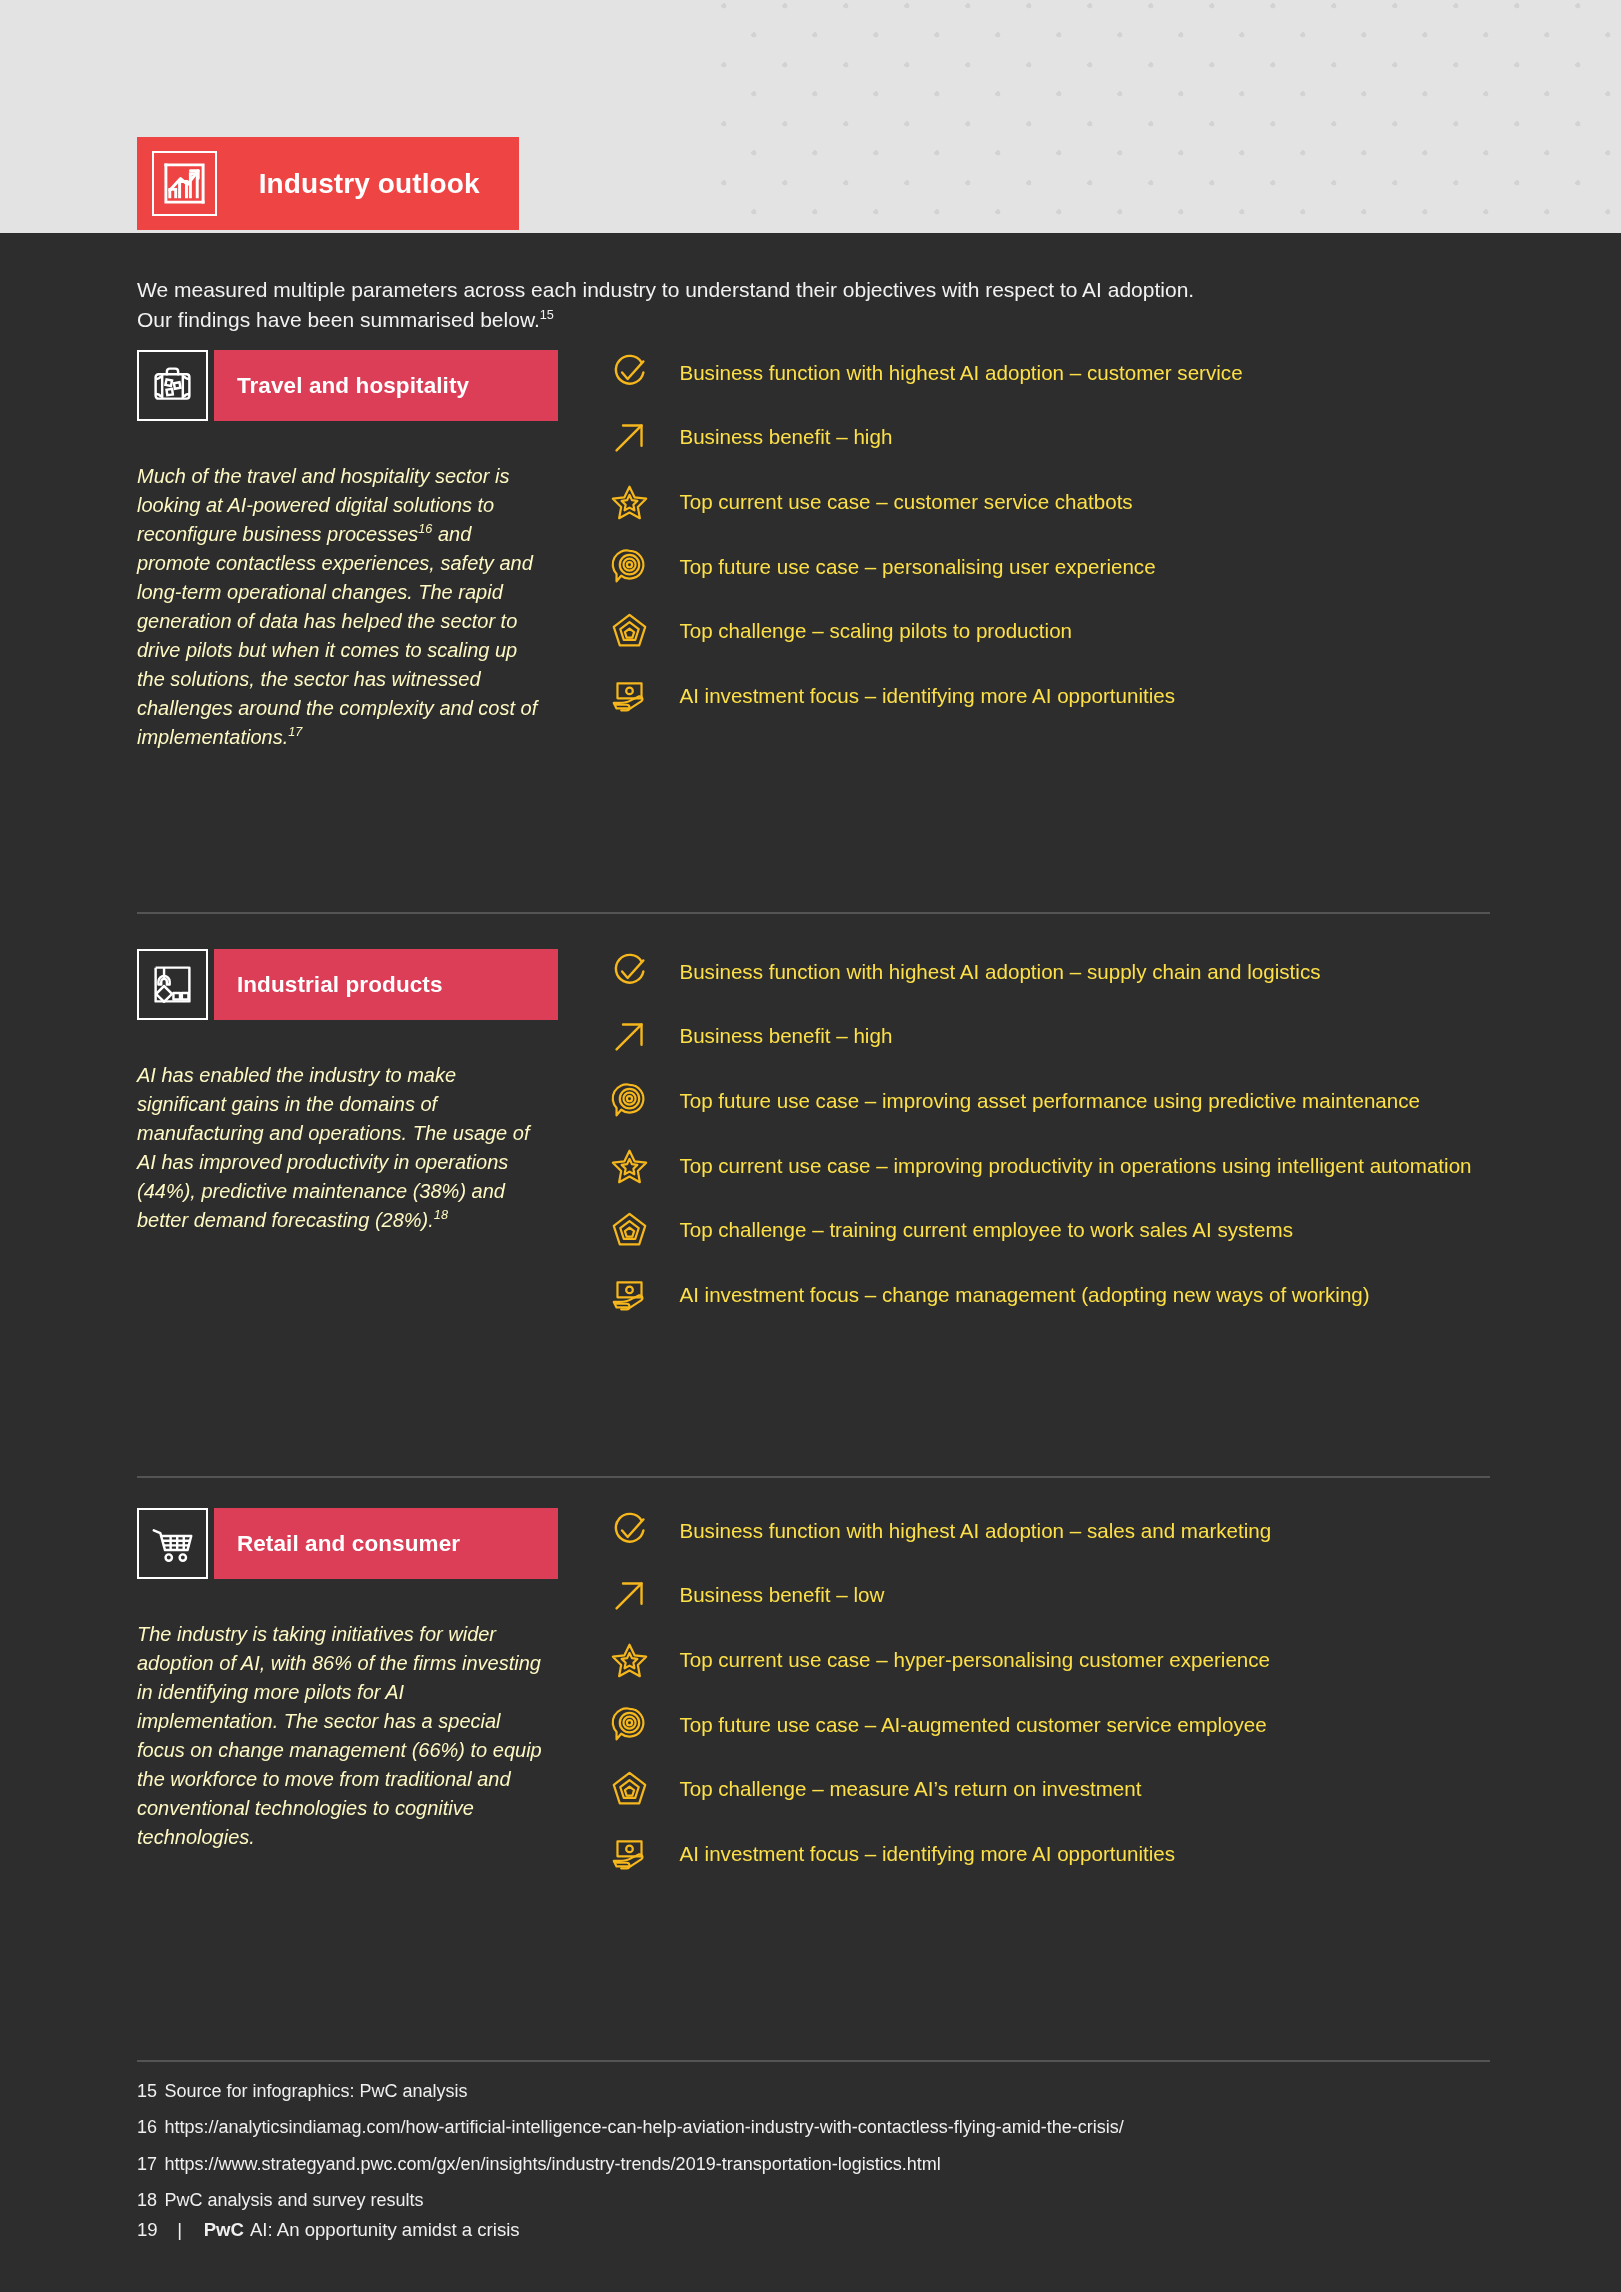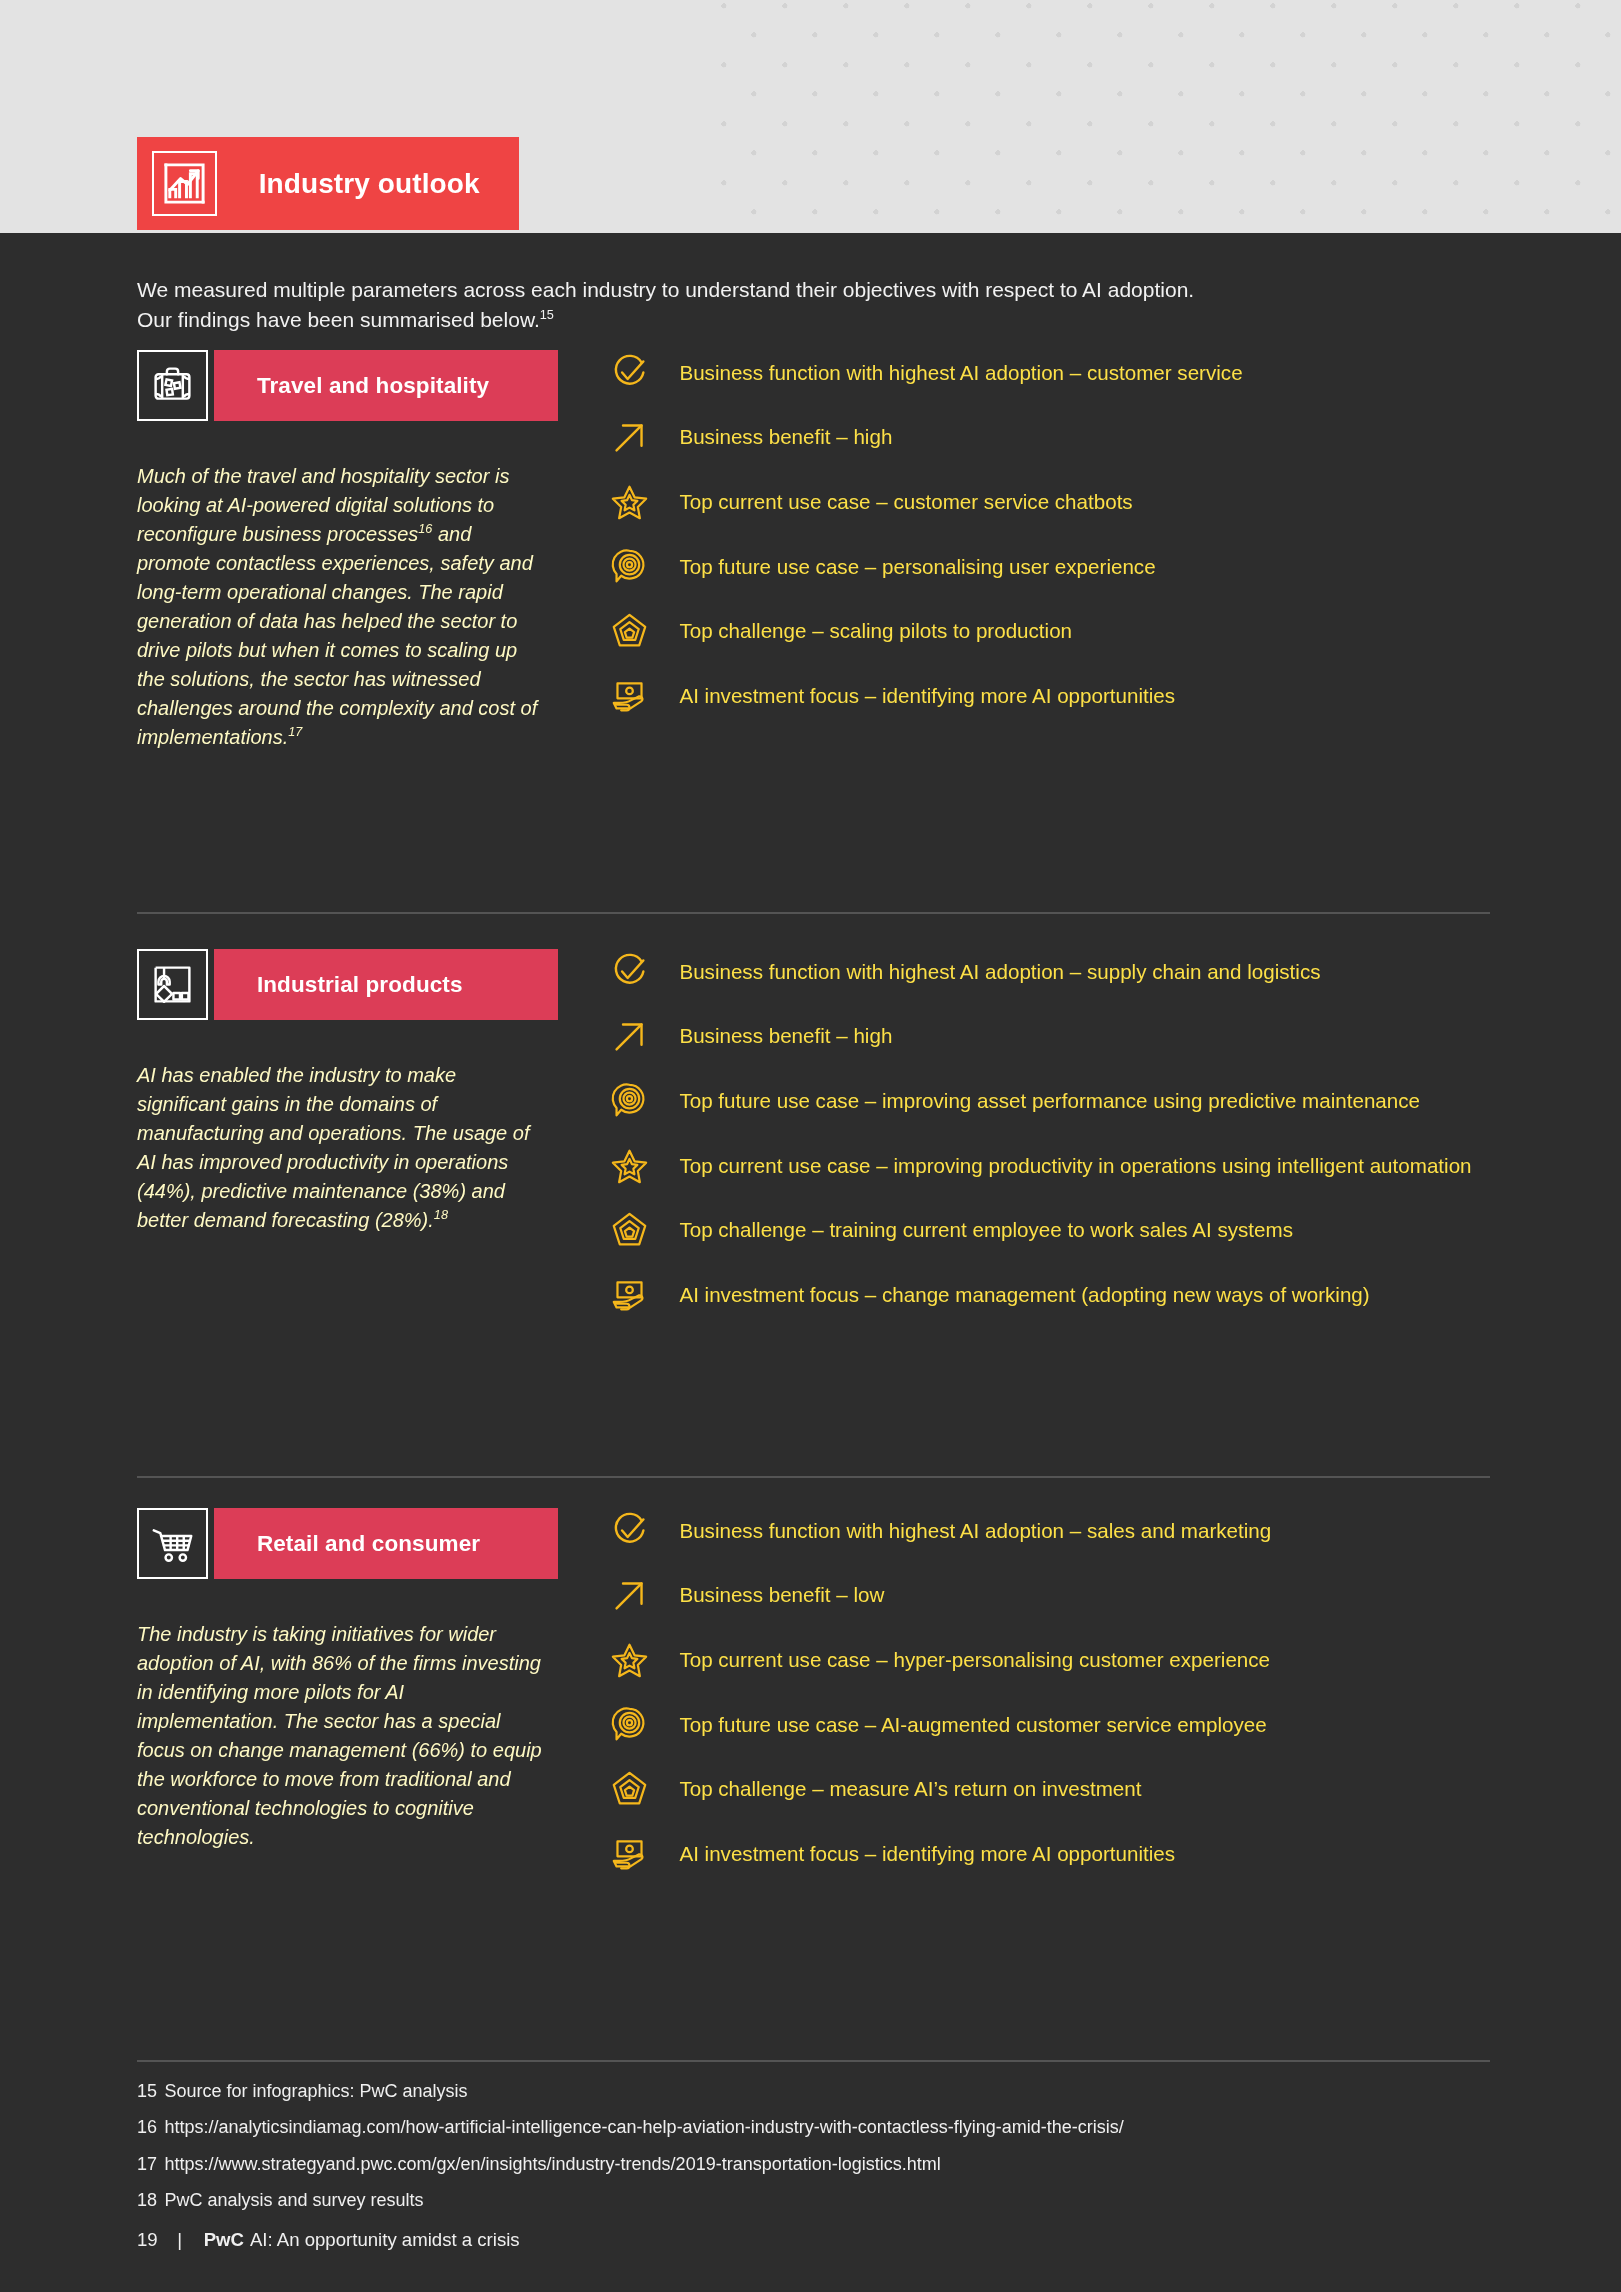"Travel and hospitality" .sec-label { padding-left: 43px -> 23px }
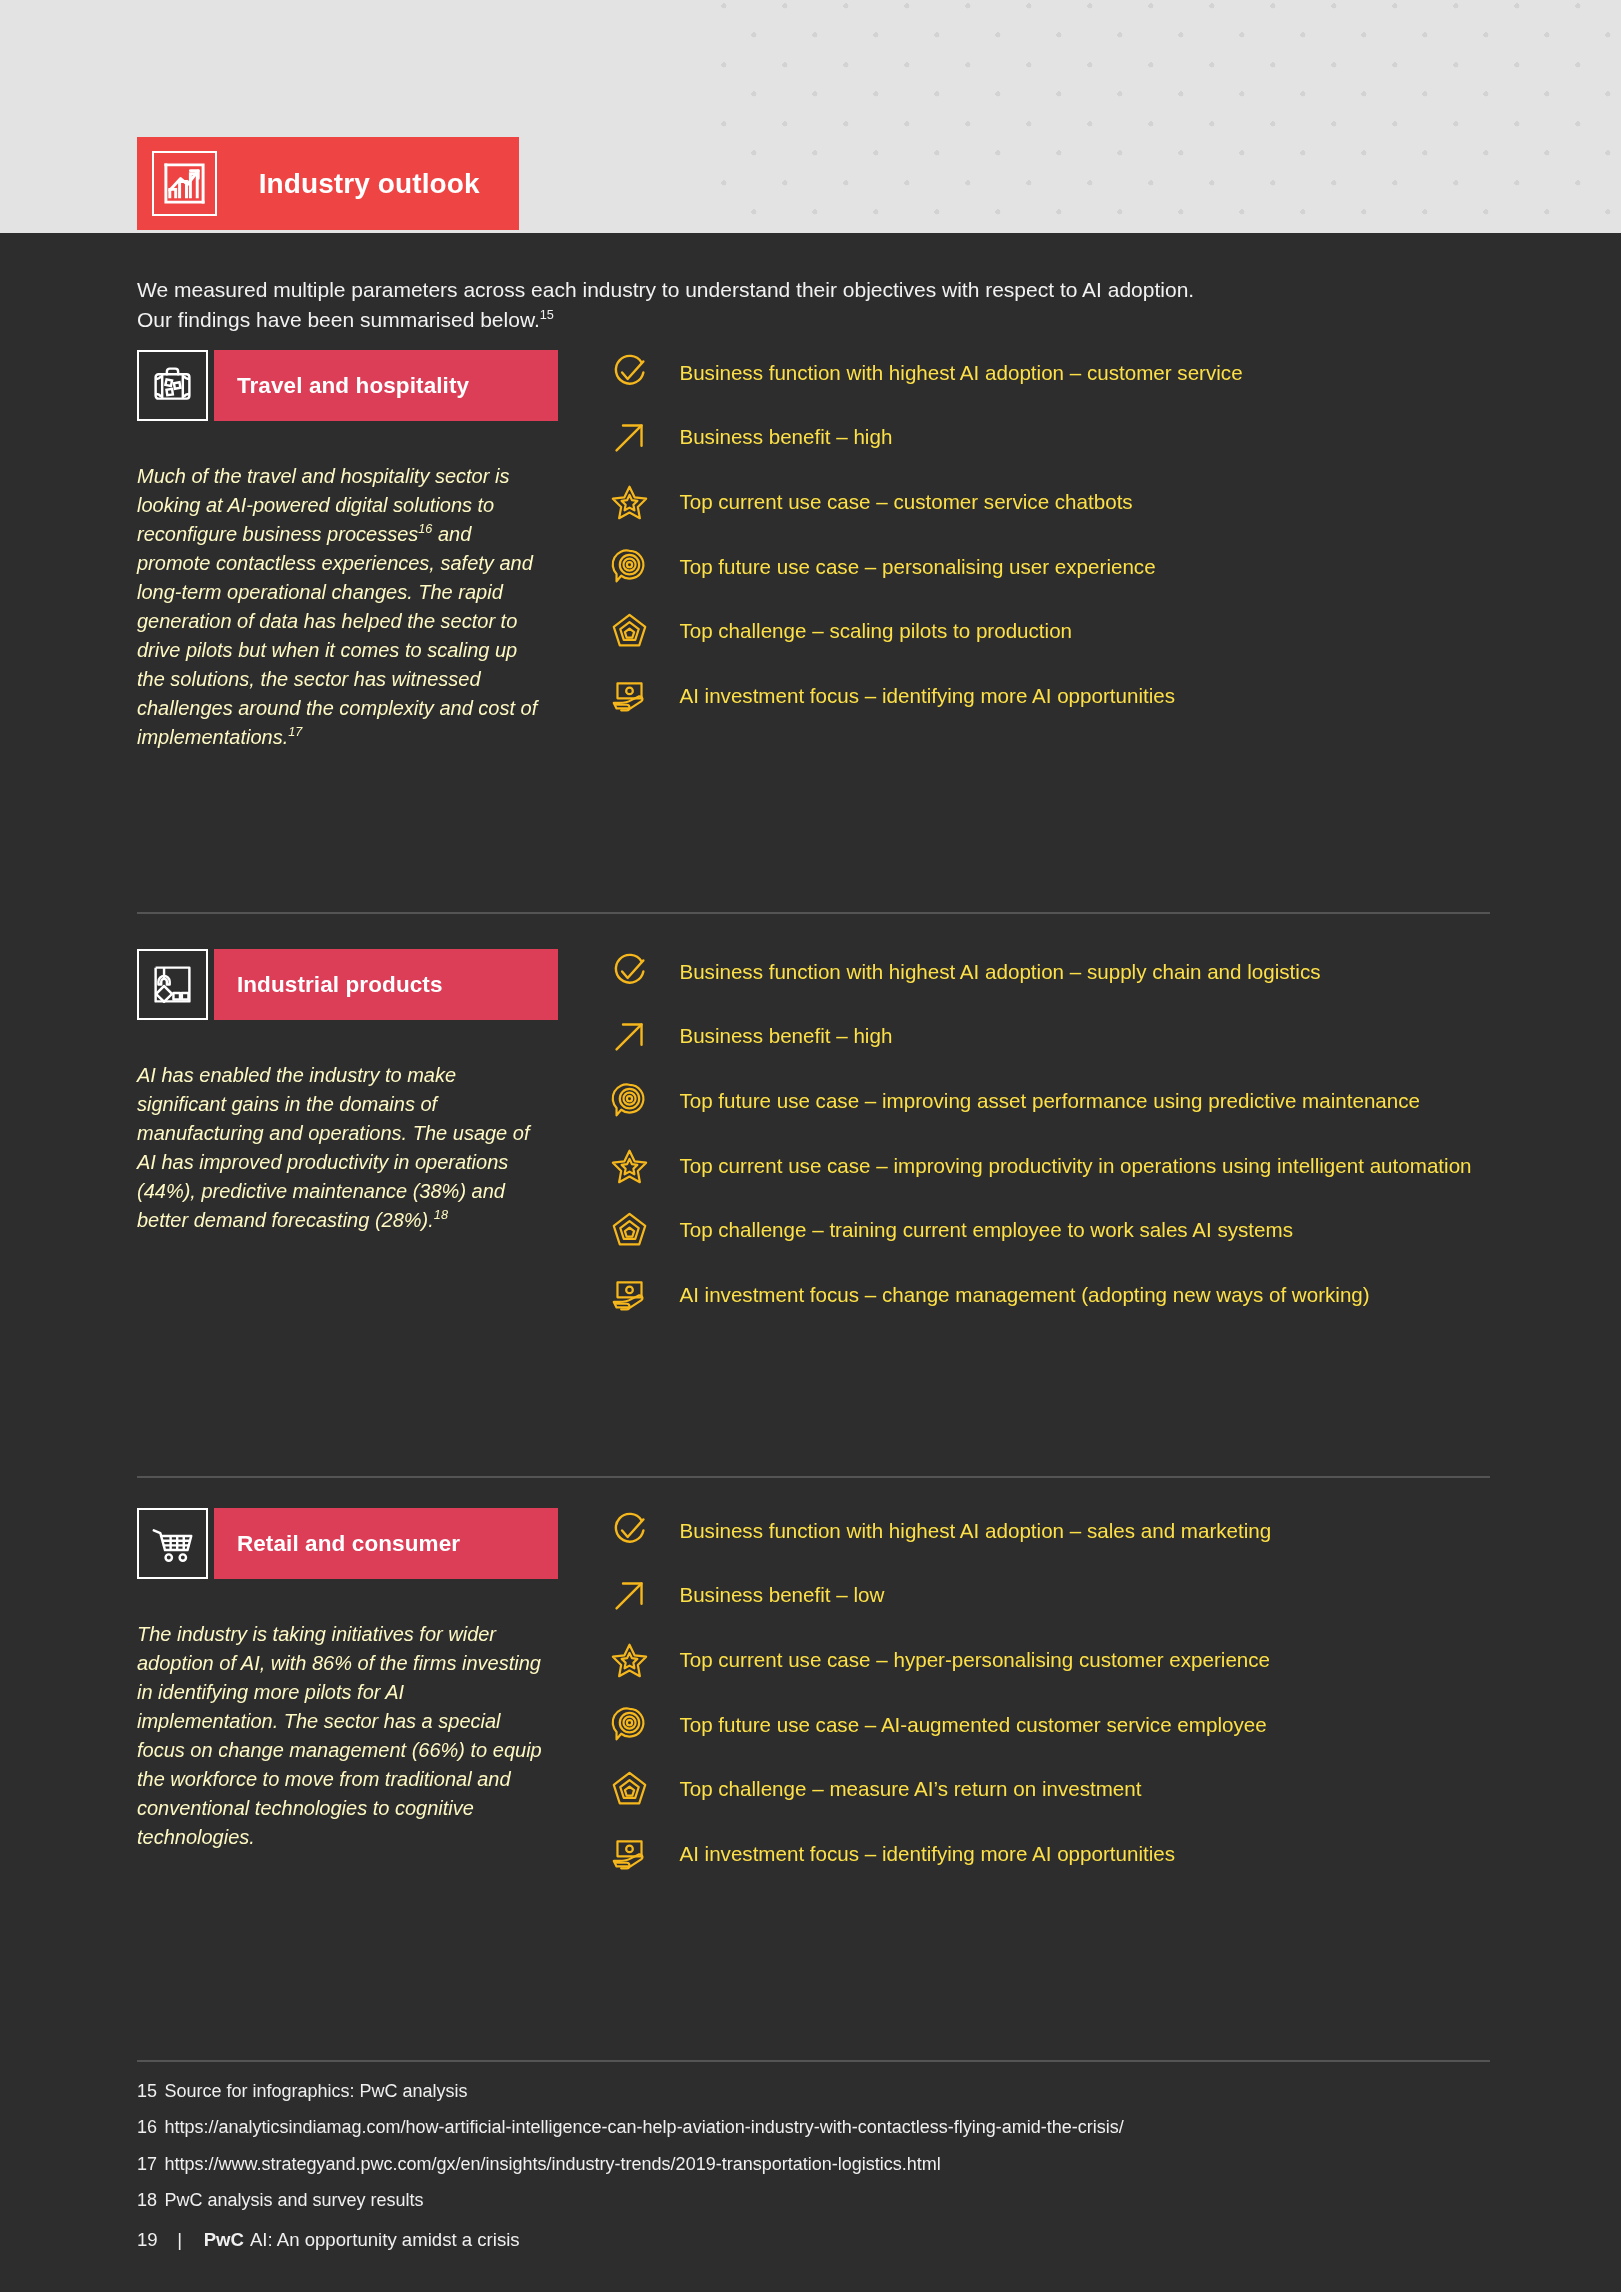"19" .pf-num { margin-top: 10px -> none }
